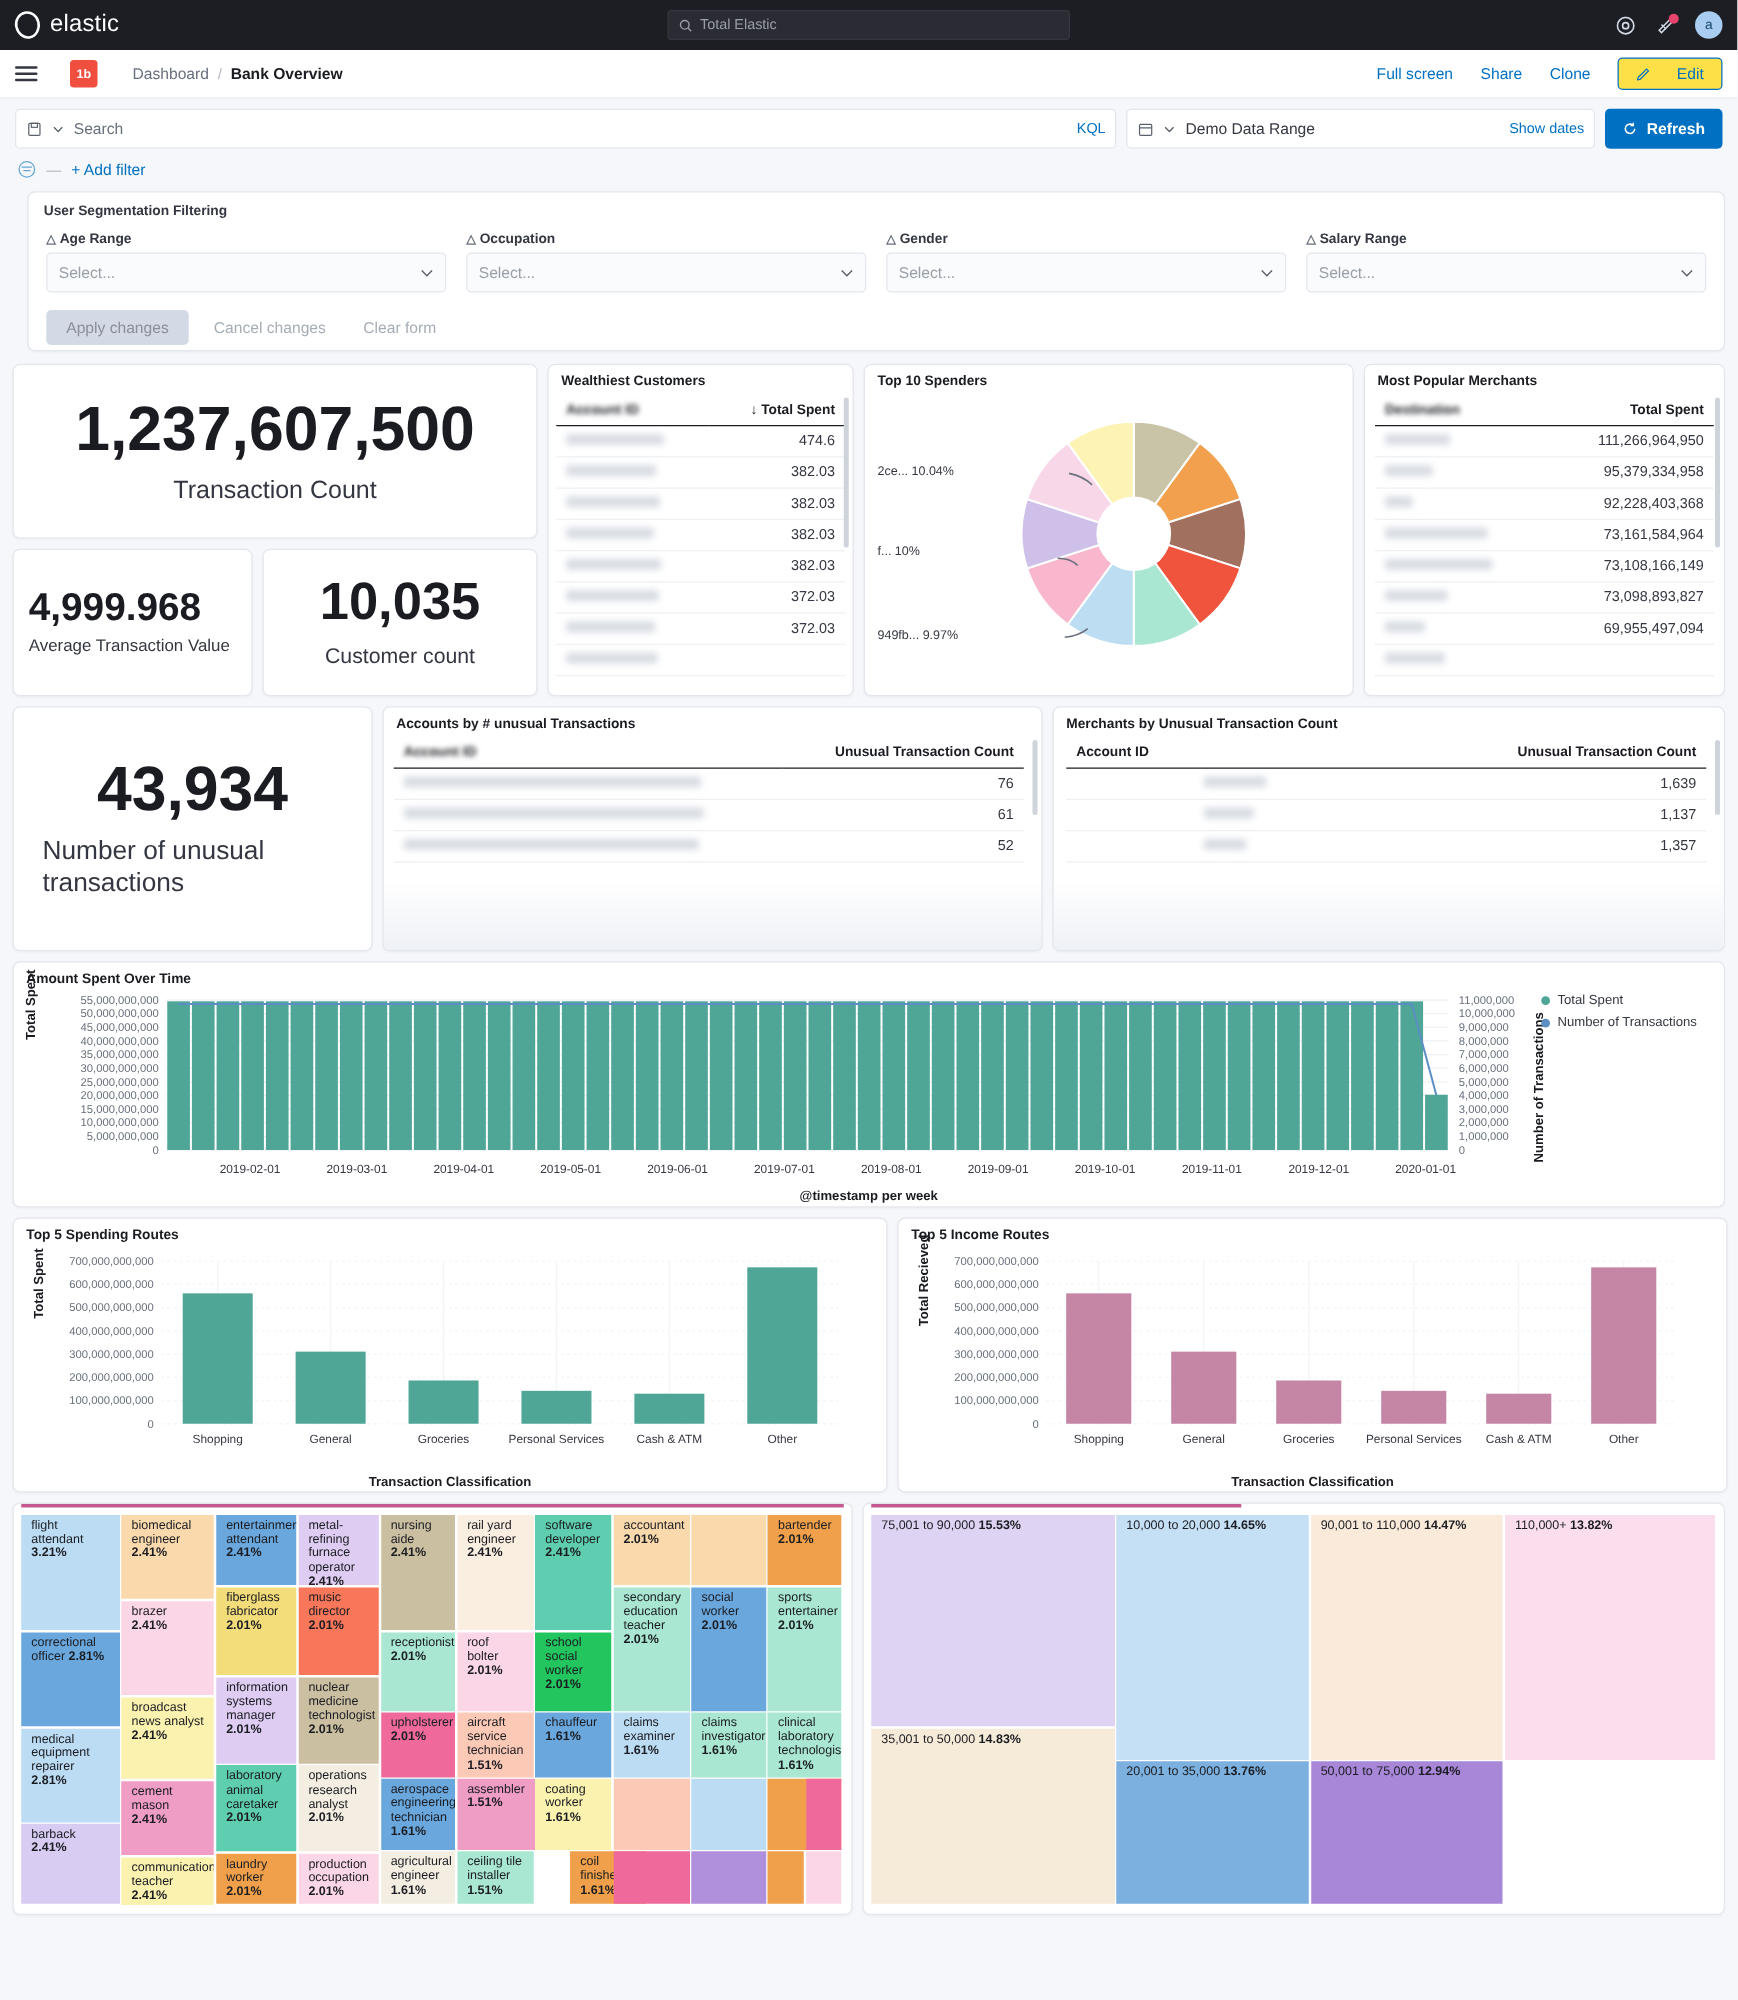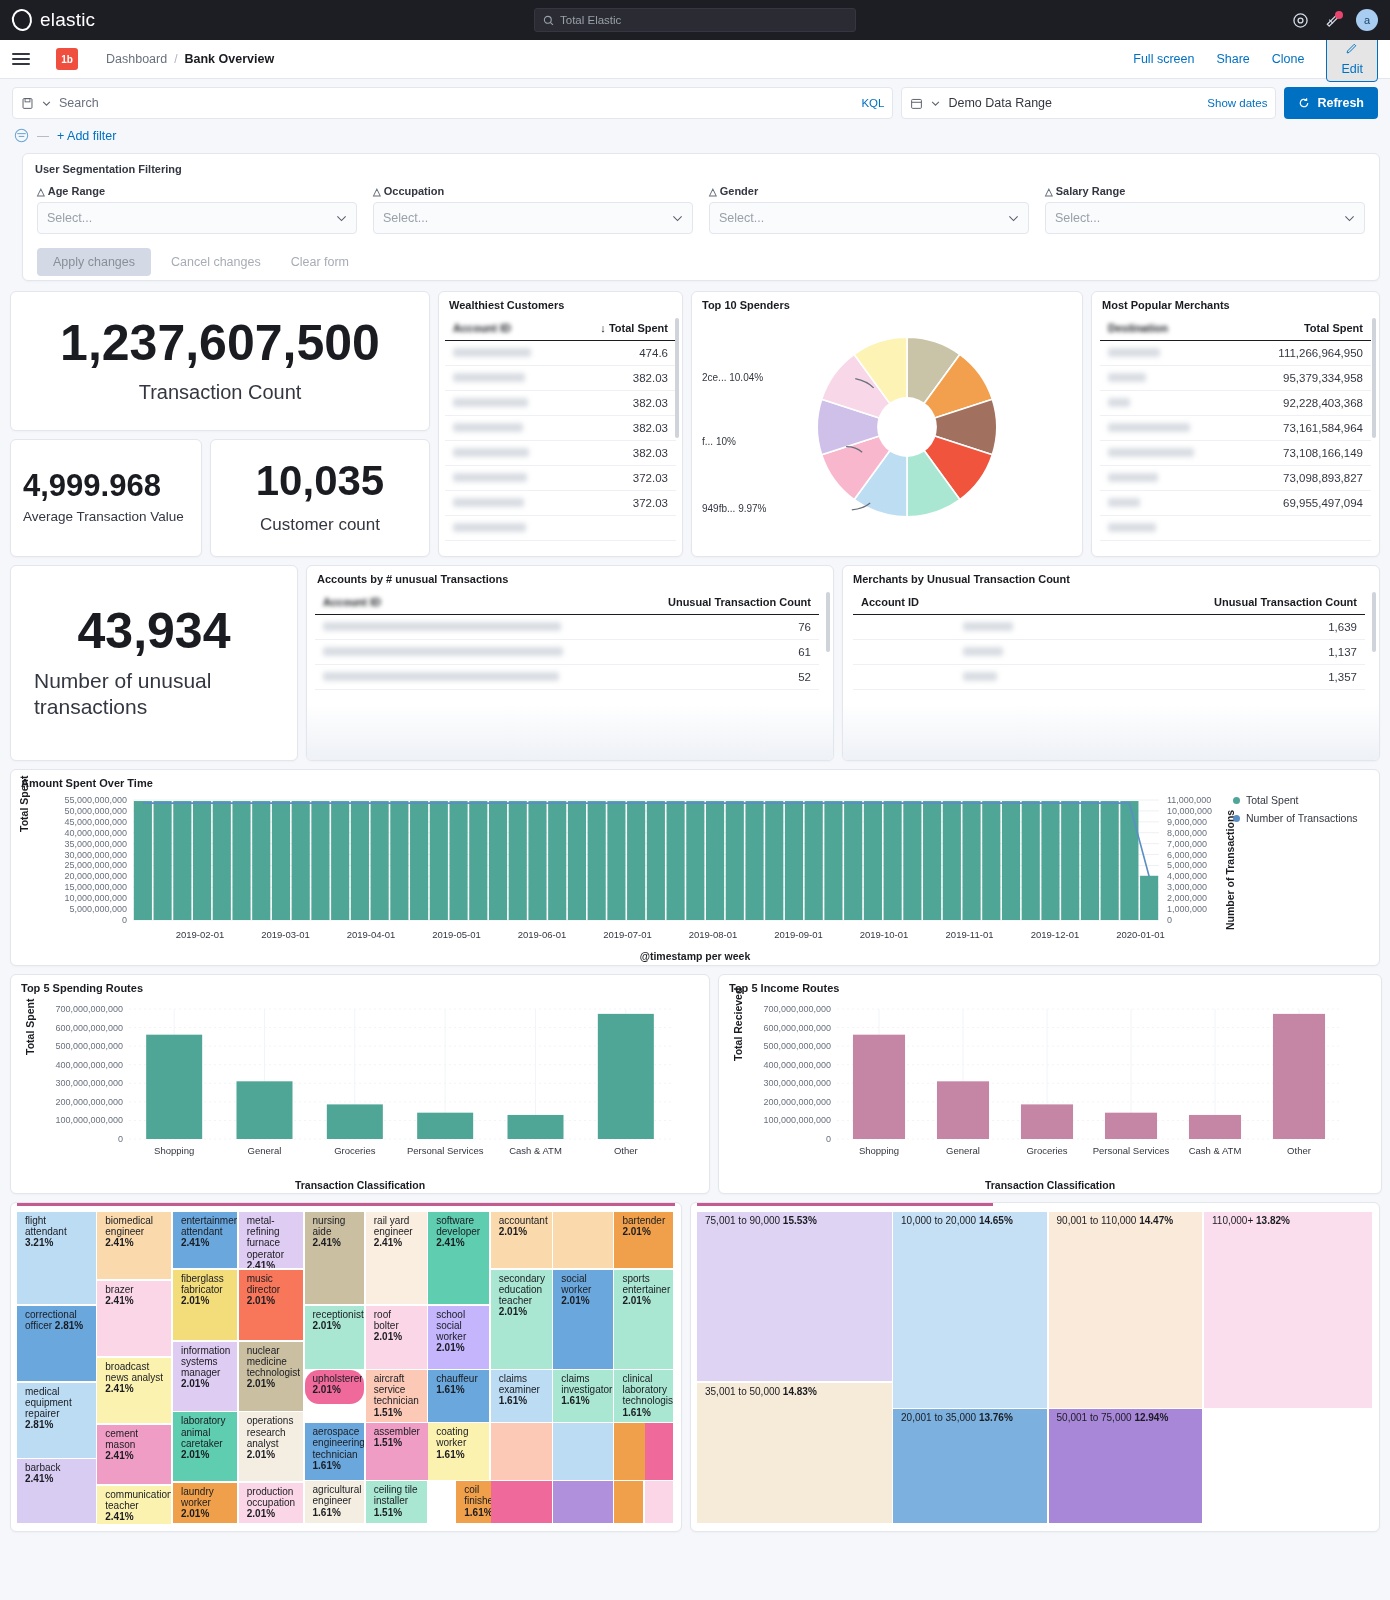"Edit" .edit-btn { background: #e5e5e5 -> #fde047; flex-direction: column -> none; gap: 8px -> 20px }
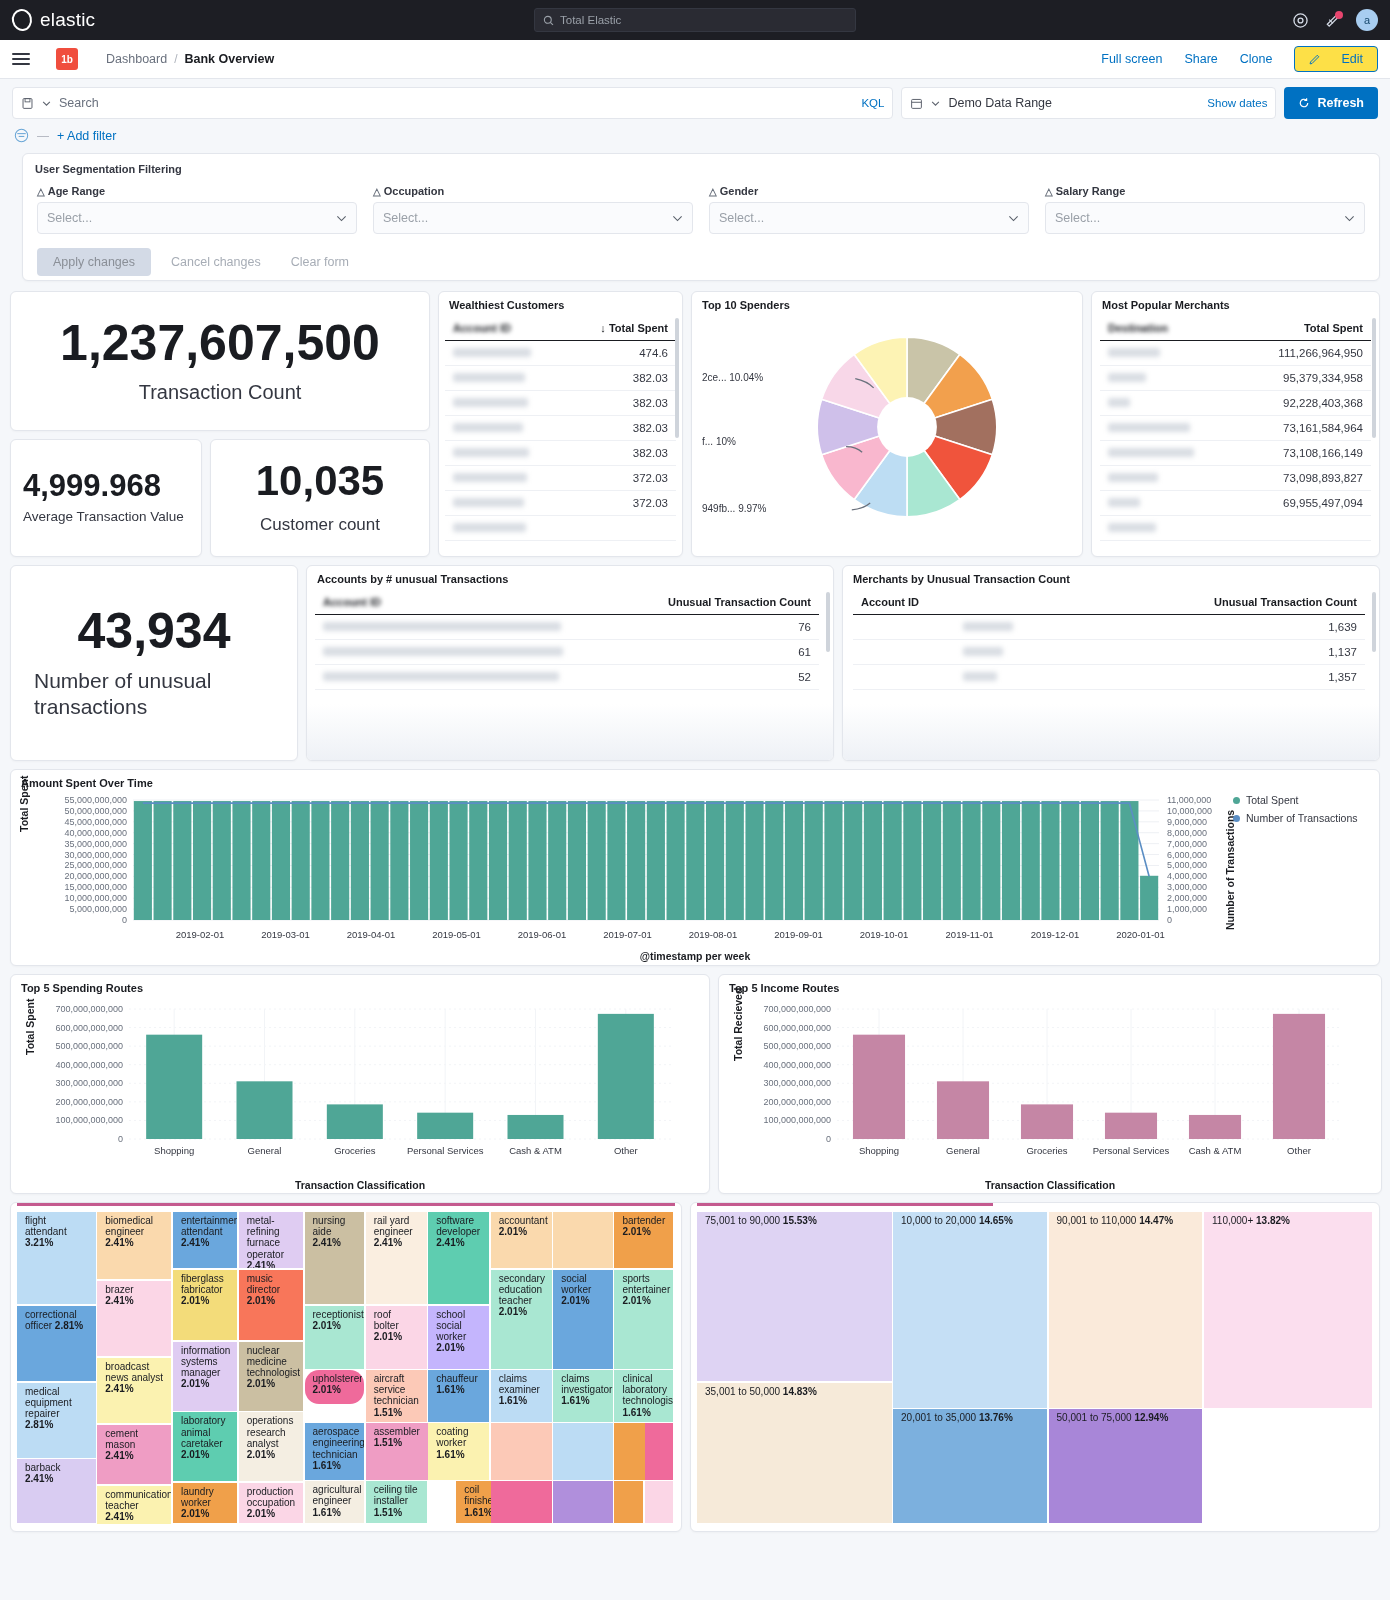"school social worker 2.01%" div.tm-cell { background: #c4b5fd -> #22c55e }
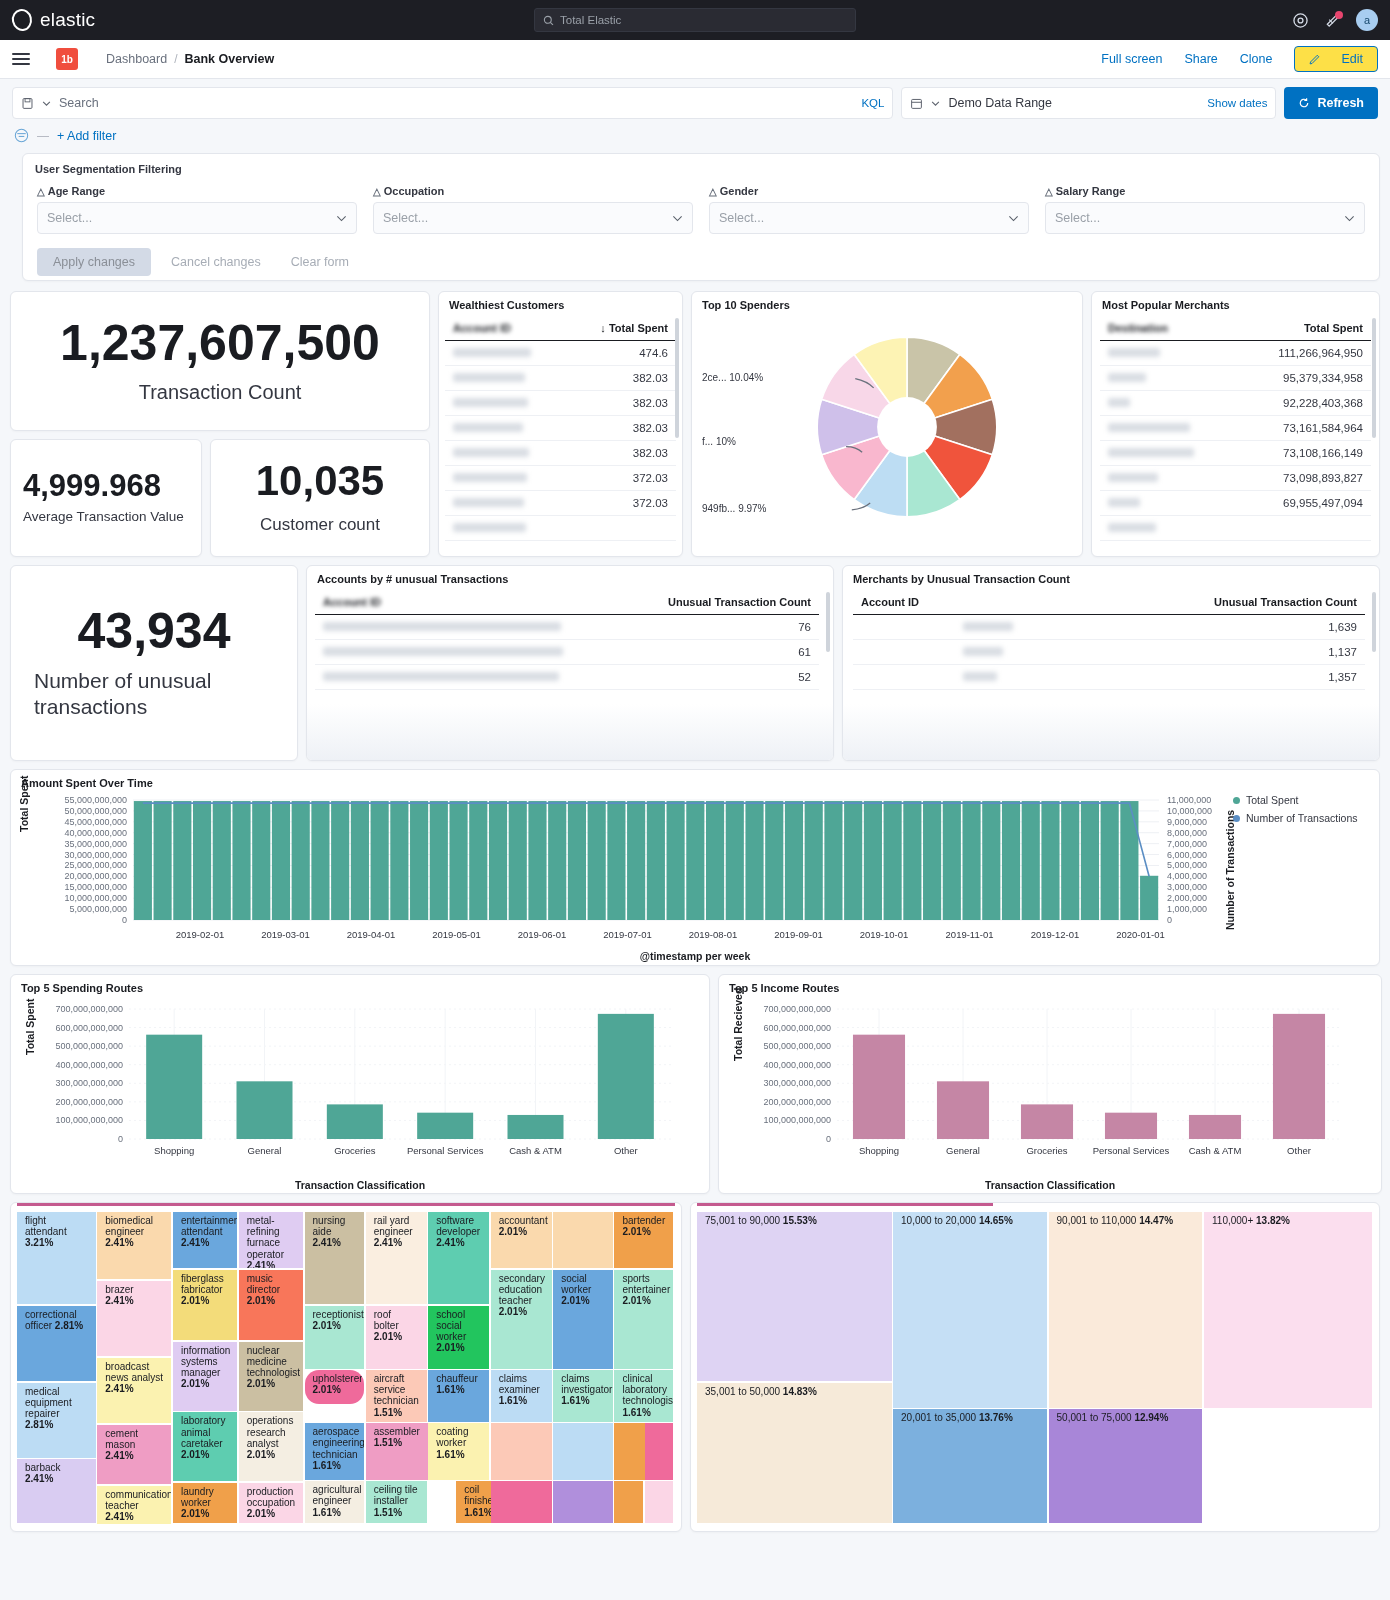"upholsterer 2.01%" div.tm-cell { border-radius: 14px -> none; height: 34px -> 52px }
